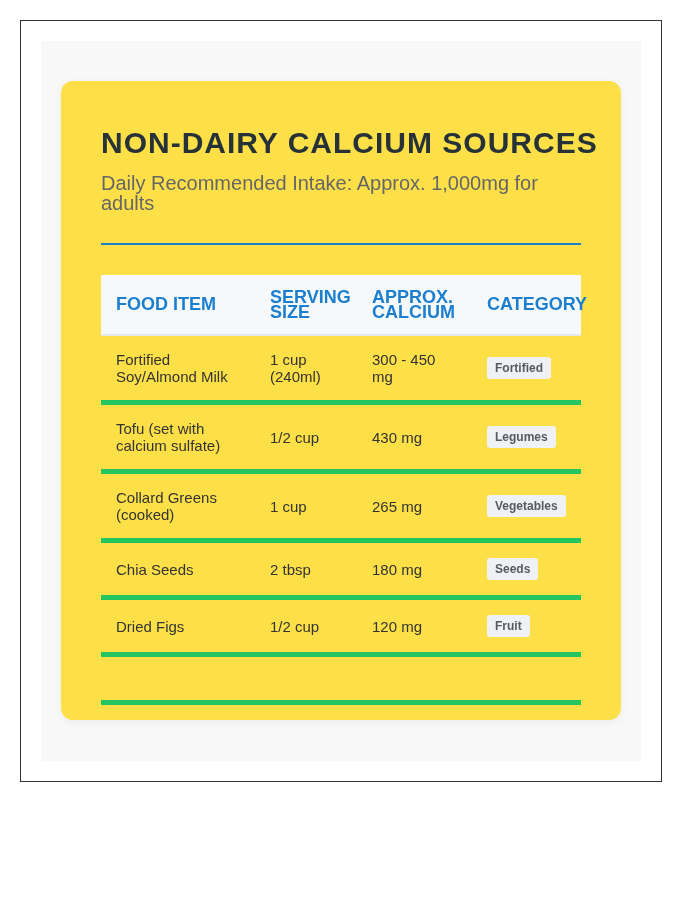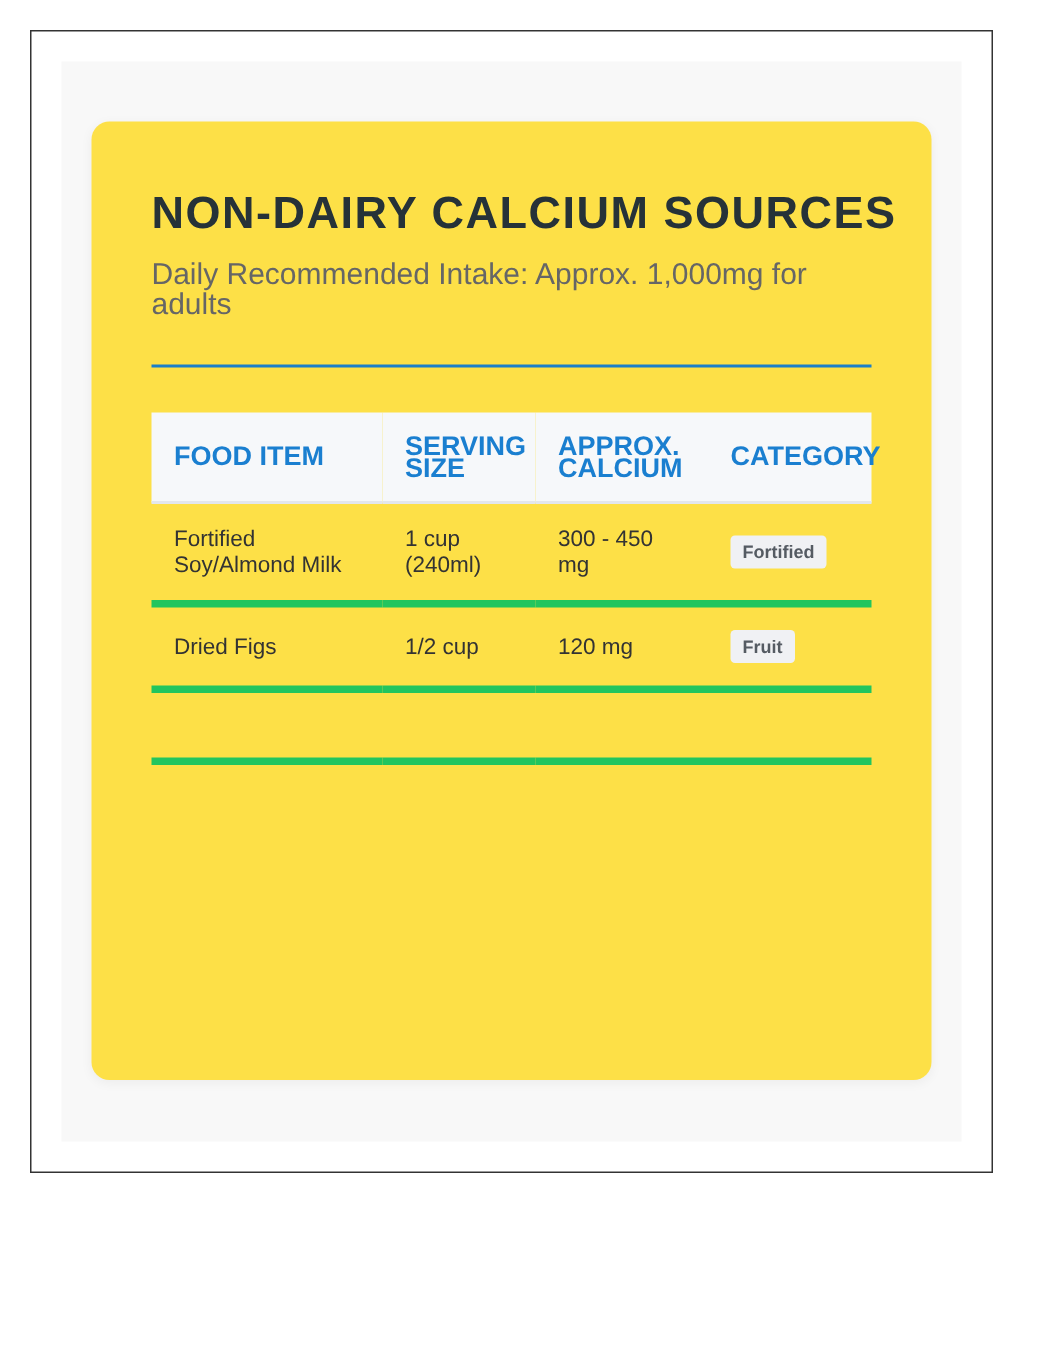"Tofu (set with calcium sulfate)" tr.two-line { html: none -> <tr> <td>Tofu (set with calcium sulfate)</td> <td>1/2 cup</td> <td>430 mg</td> <td><span>Legumes</span></td> </tr> }
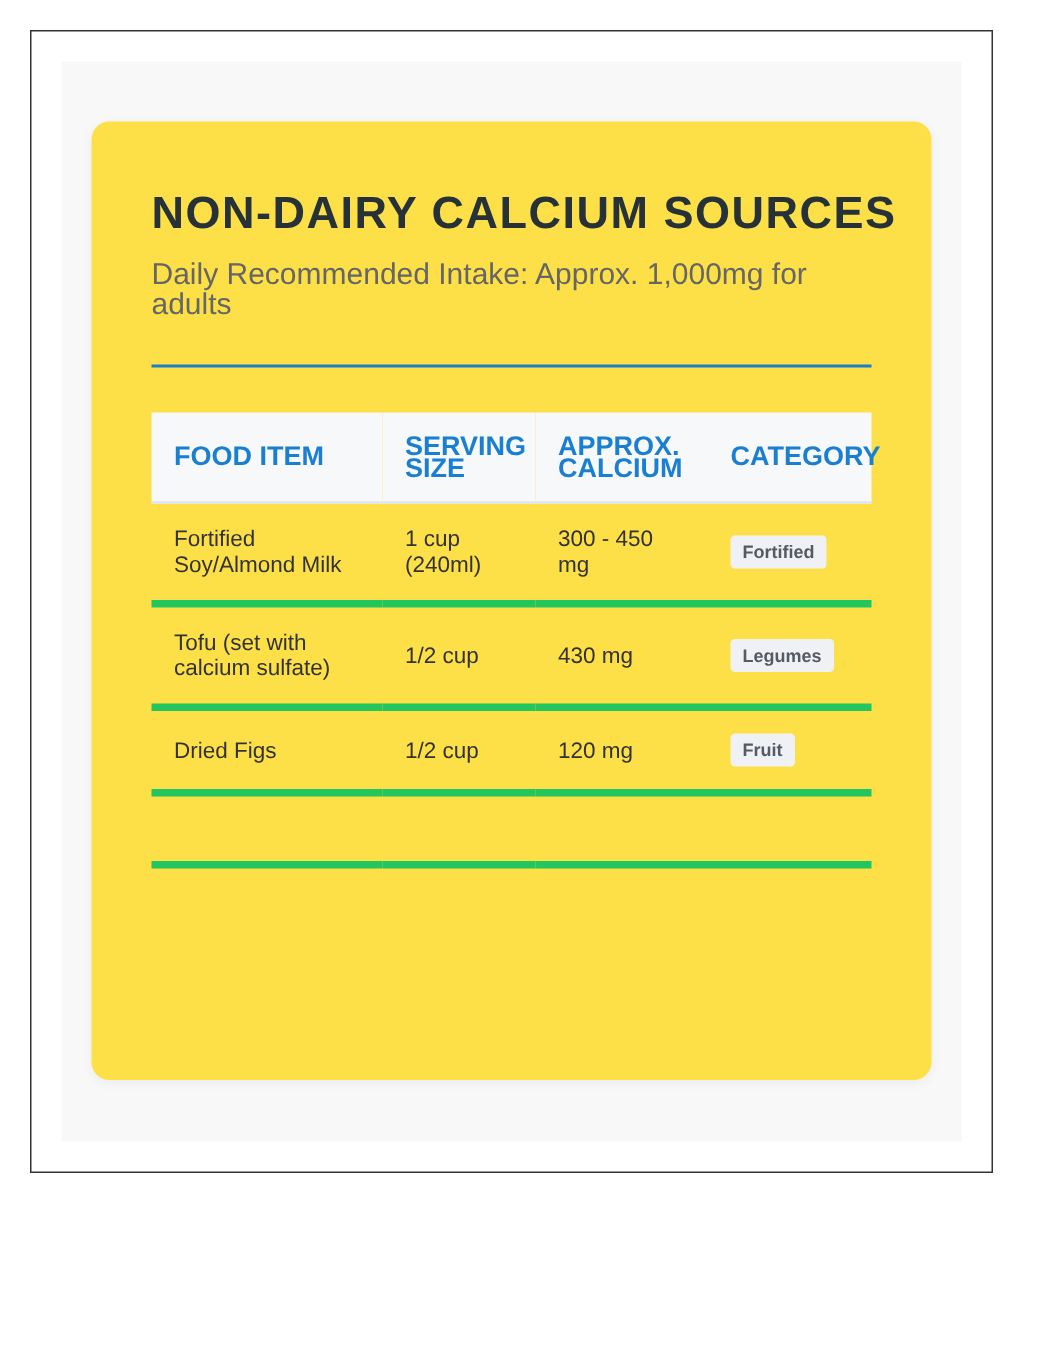"Collard Greens (cooked)" tr.two-line { html: none -> <tr> <td>Collard Greens (cooked)</td> <td>1 cup</td> <td>265 mg</td> <td><span>Vegetables</span></td> </tr> }
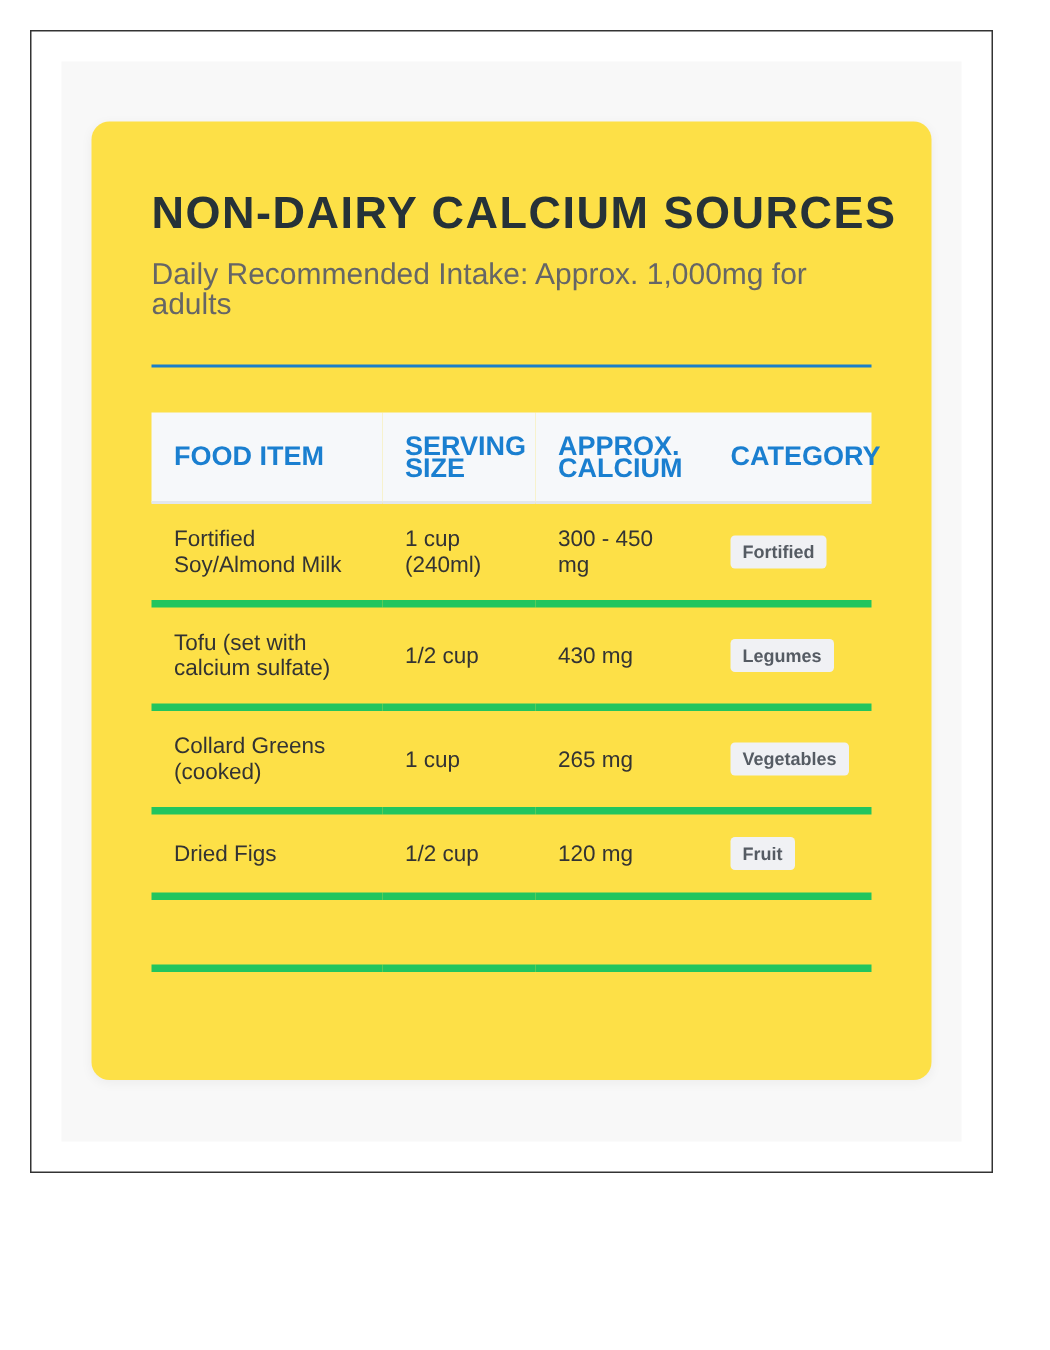"Chia Seeds" tr.one-line { html: none -> <tr> <td>Chia Seeds</td> <td>2 tbsp</td> <td>180 mg</td> <td><span>Seeds</span></td> </tr> }
